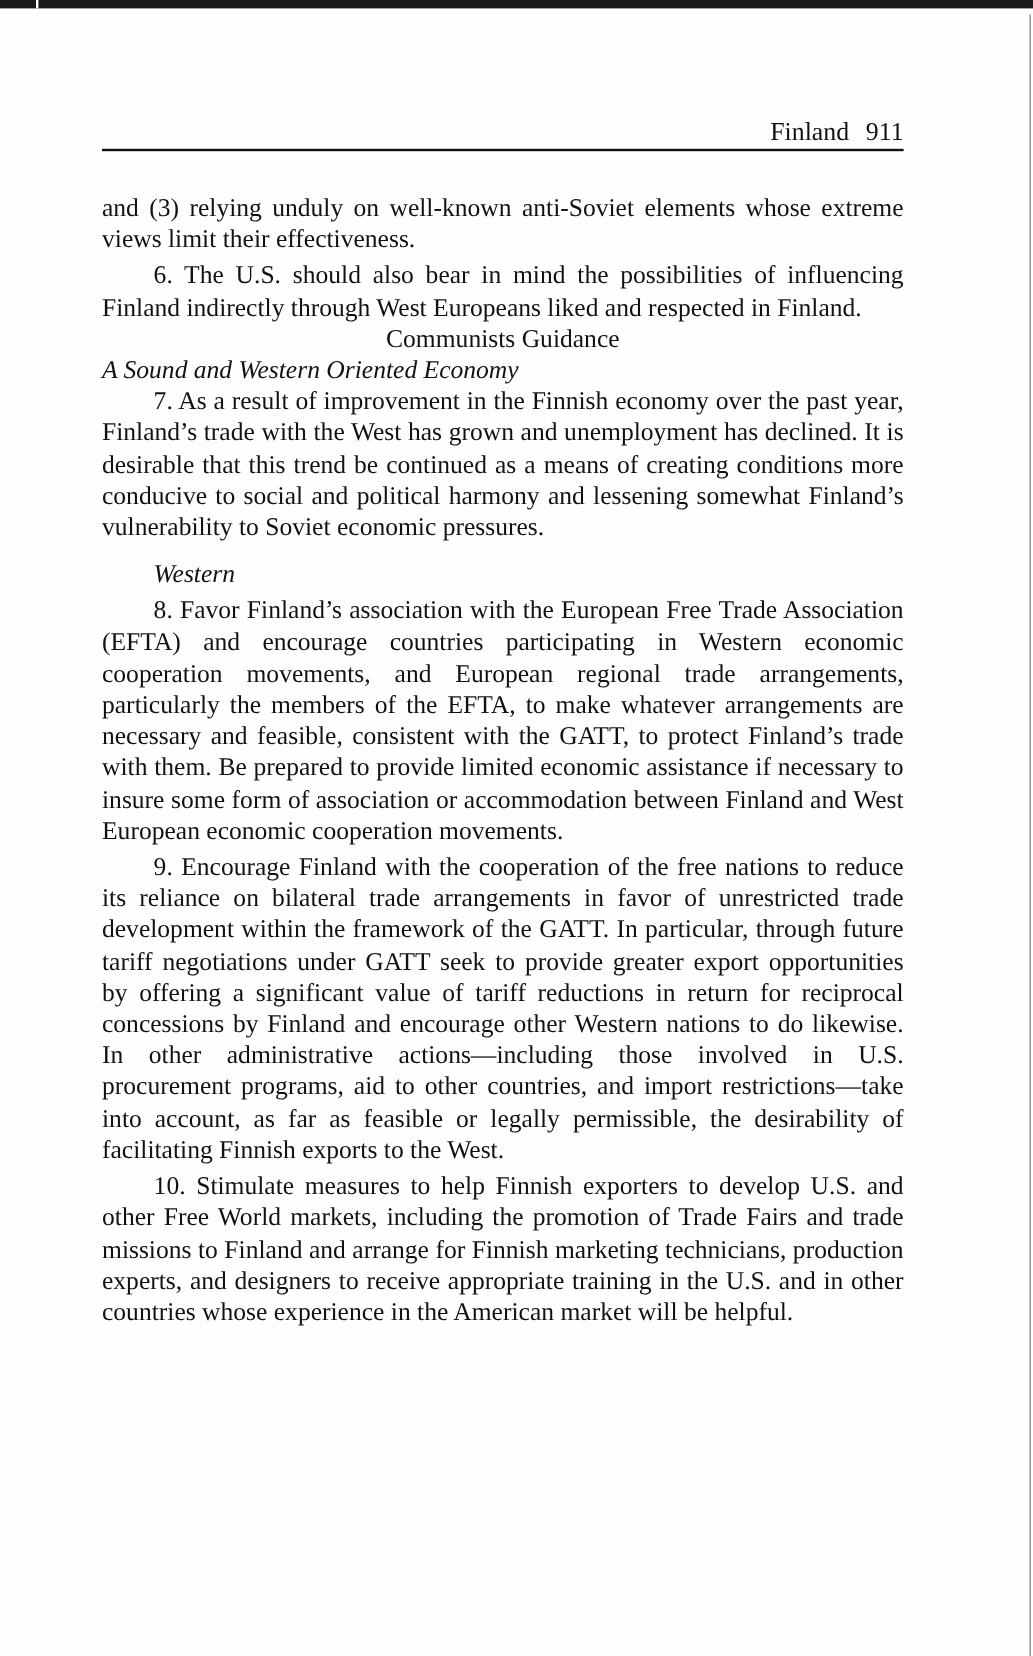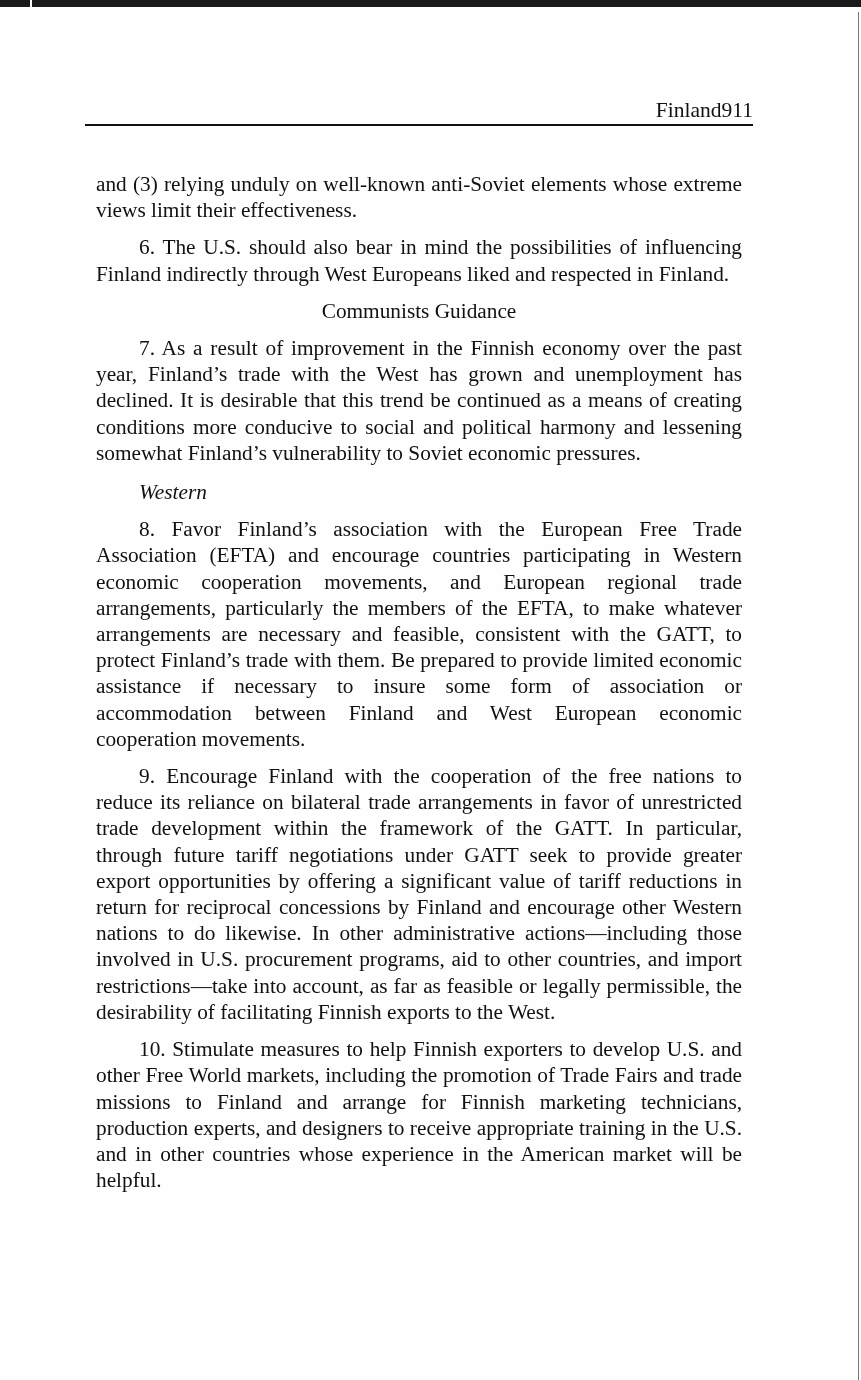"Finland" .page-header .title { margin-right: none -> 14px }
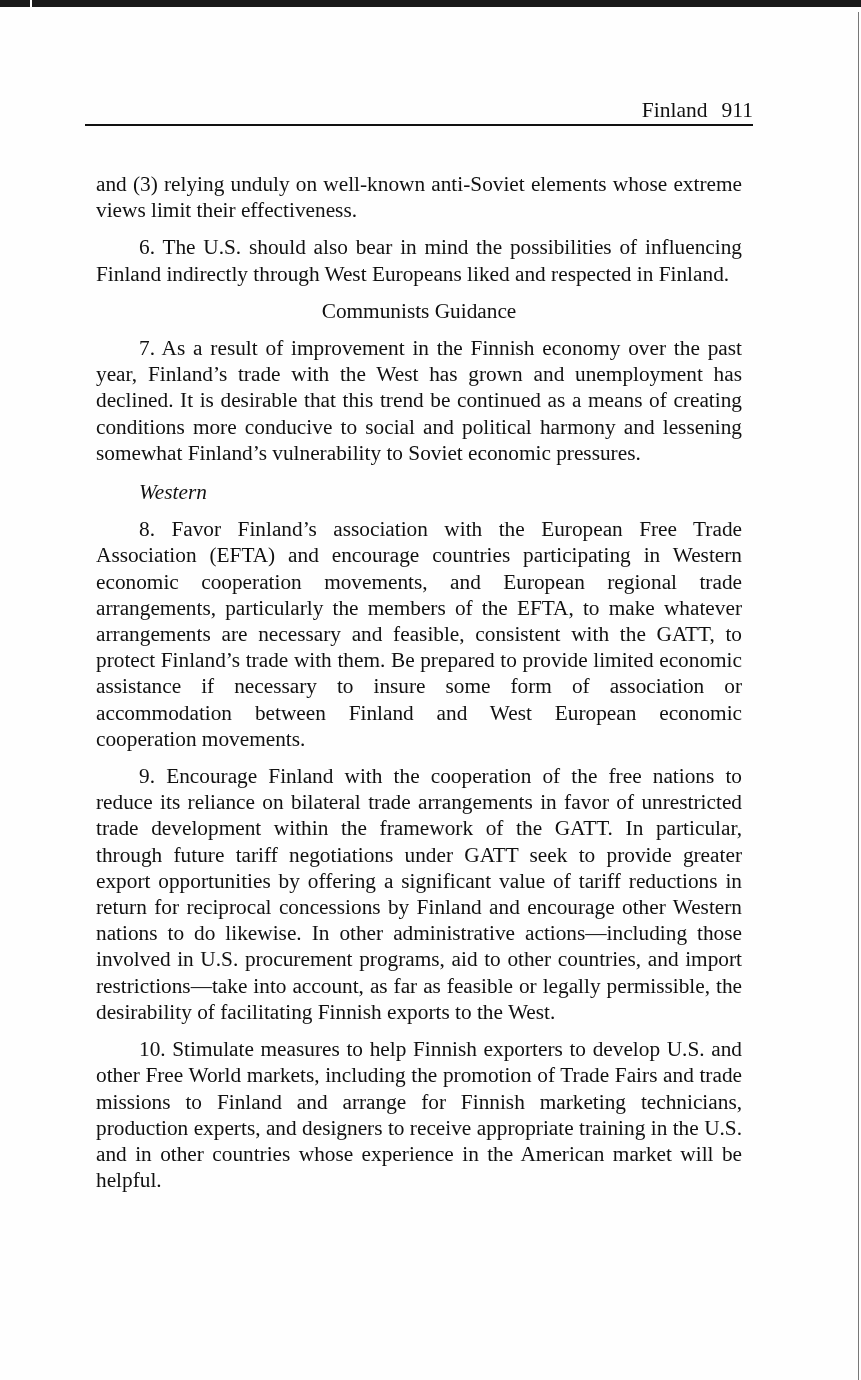"and (3) relying unduly on" .content p { margin: 11px -> 0 }
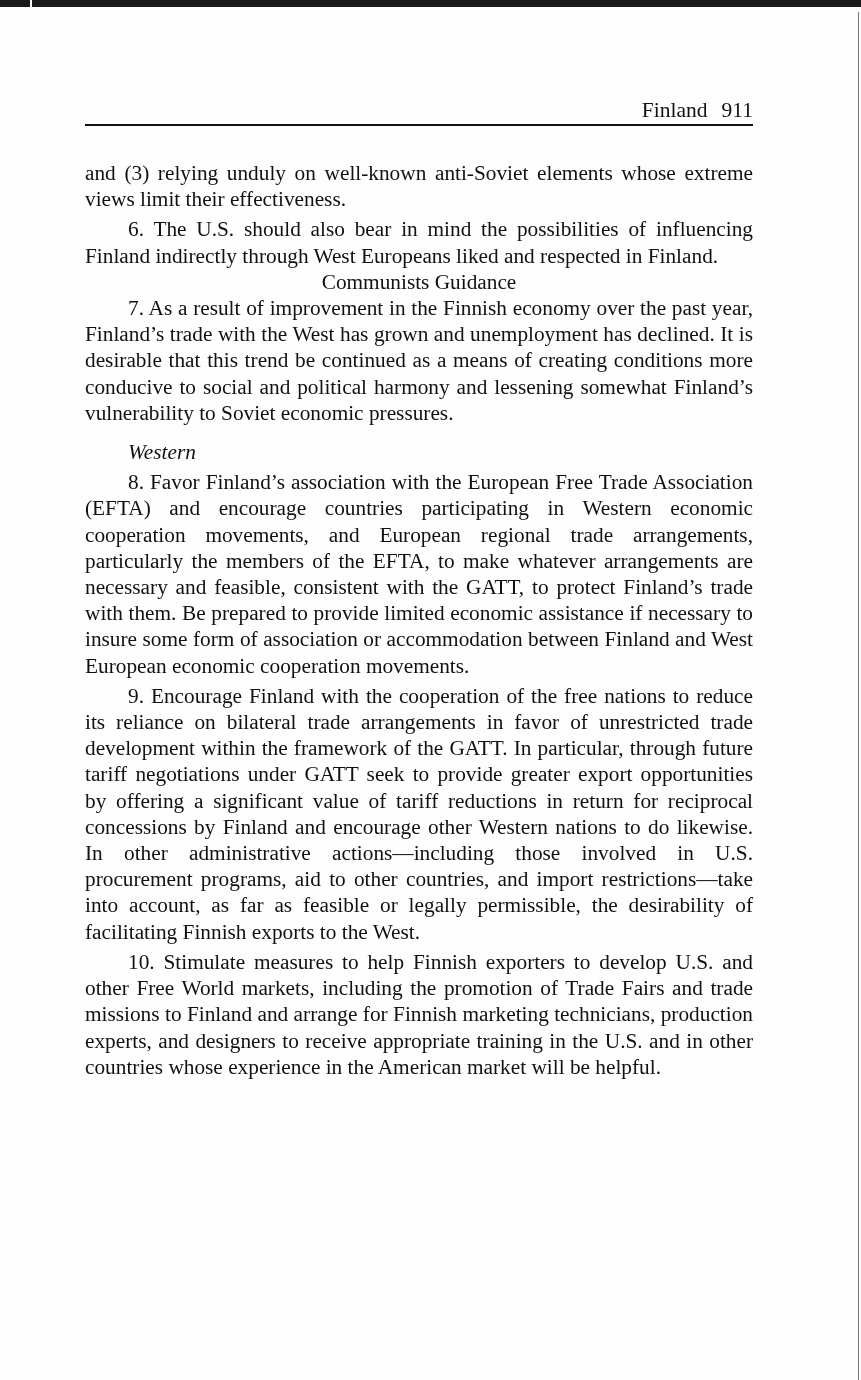"A Sound and Western Oriented" p.subheading { html: none -> <p>A Sound and Western Oriented Economy</p> }
